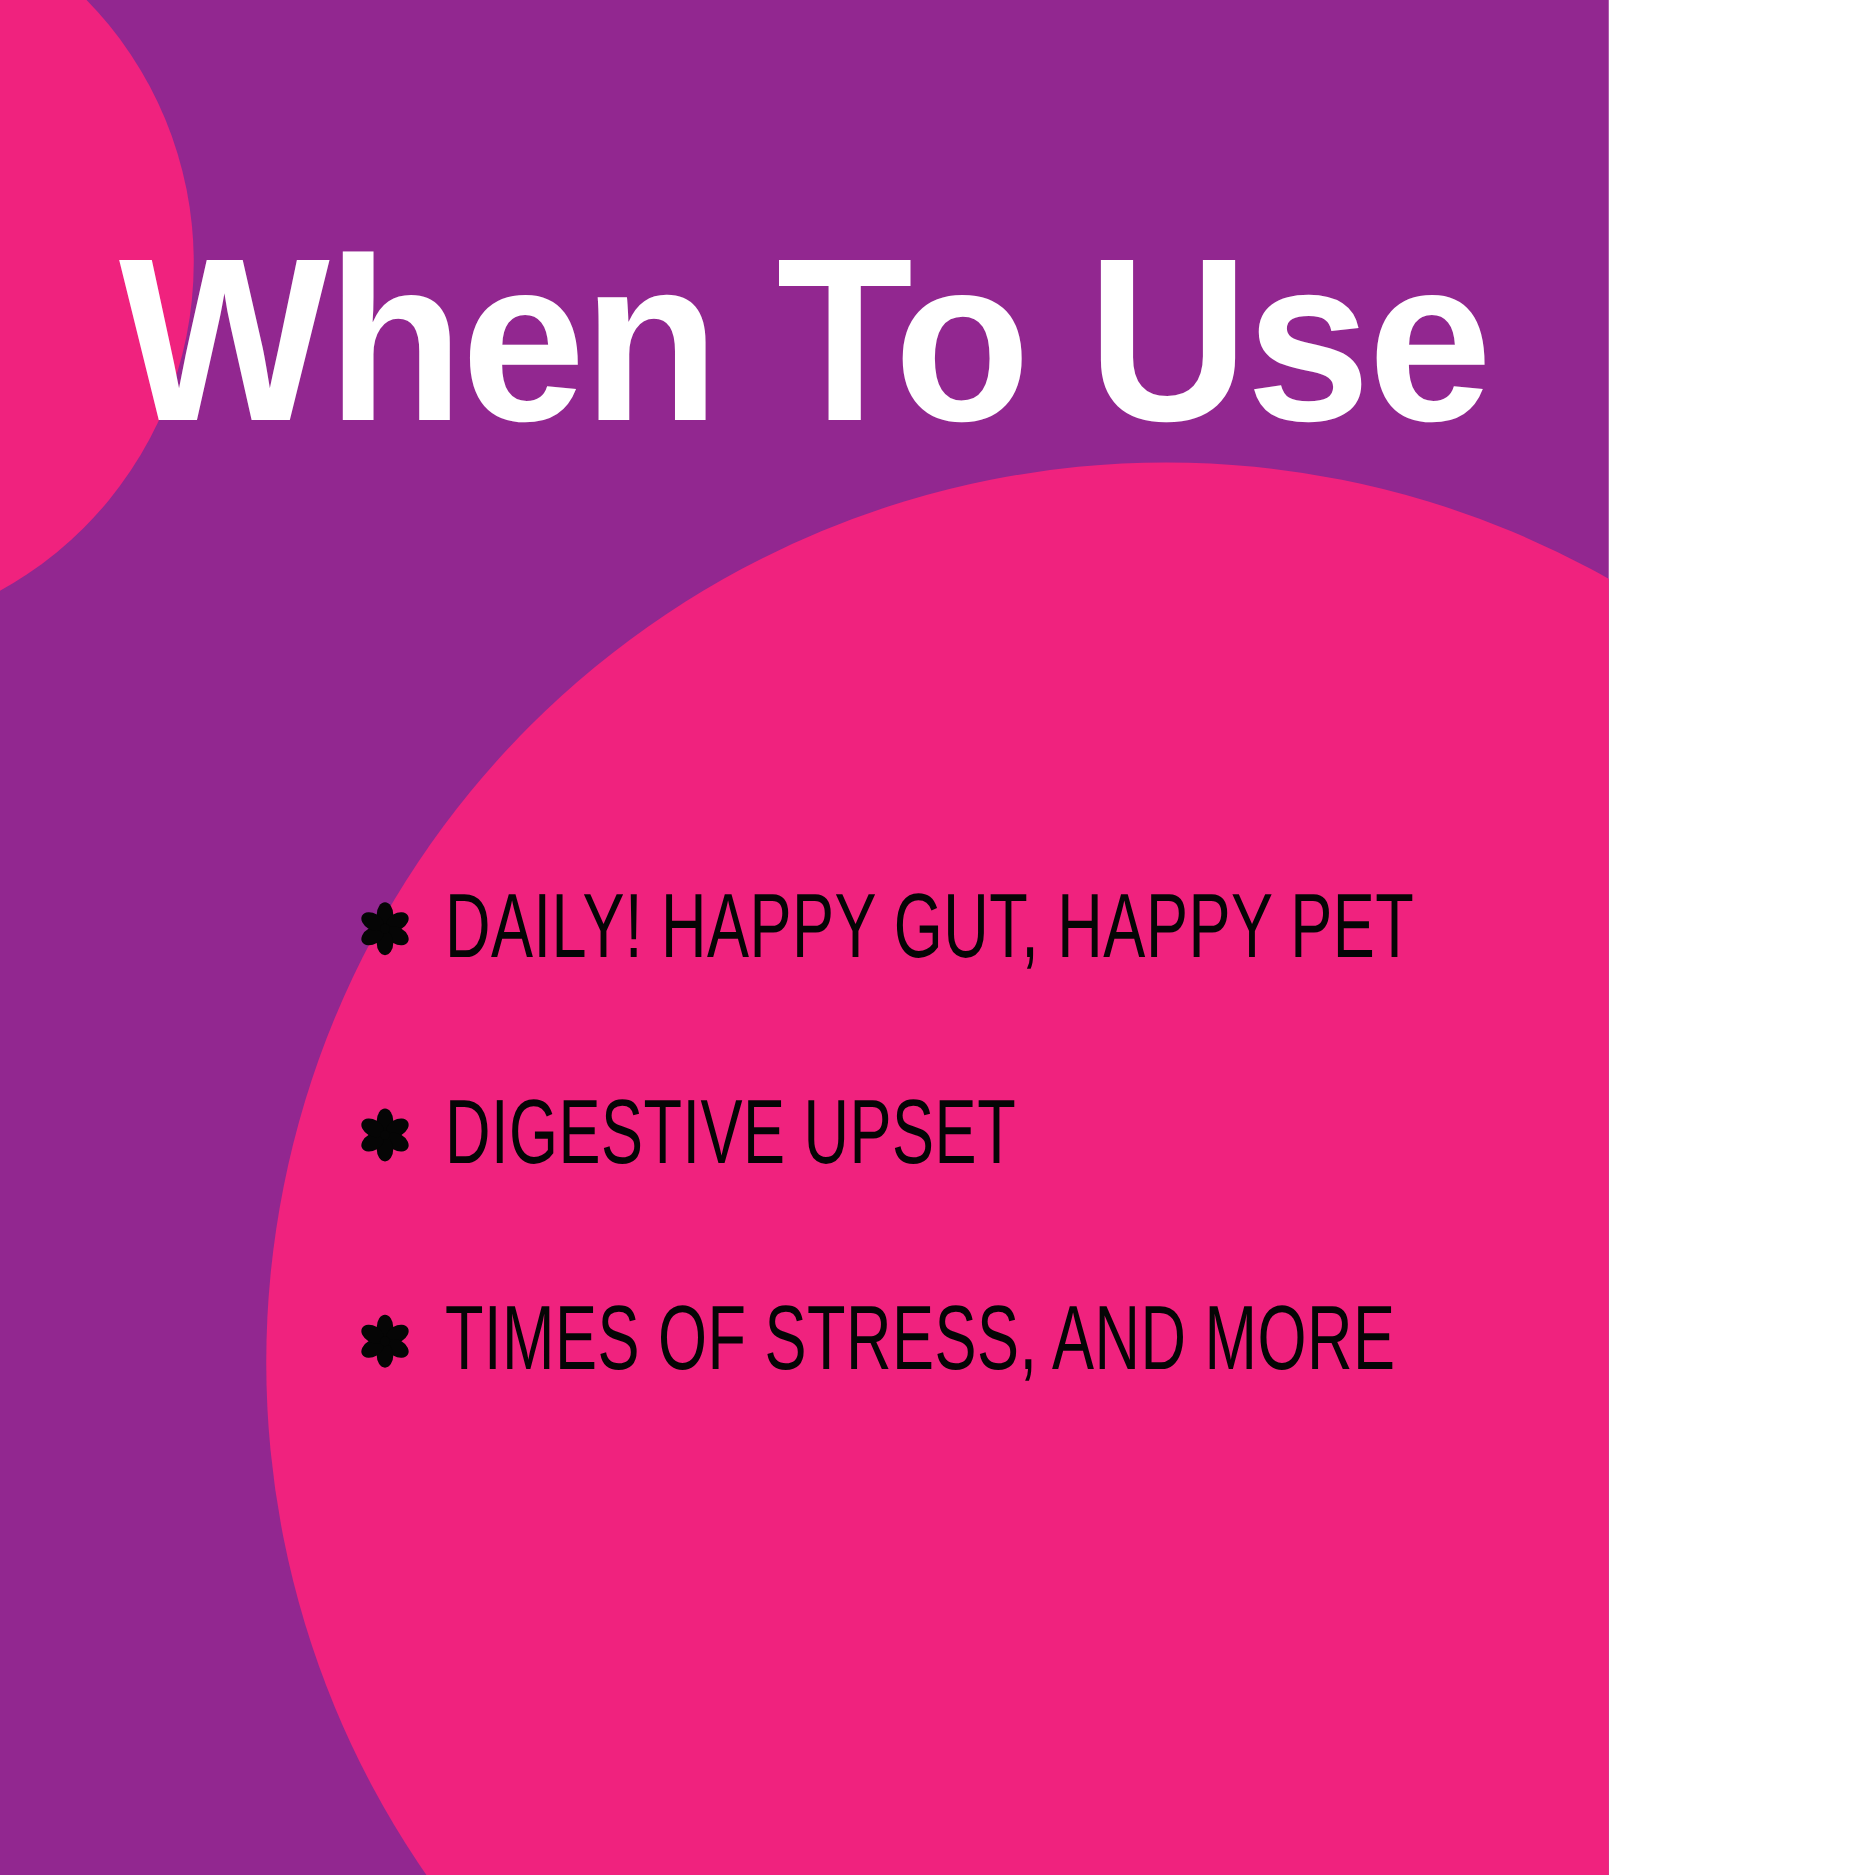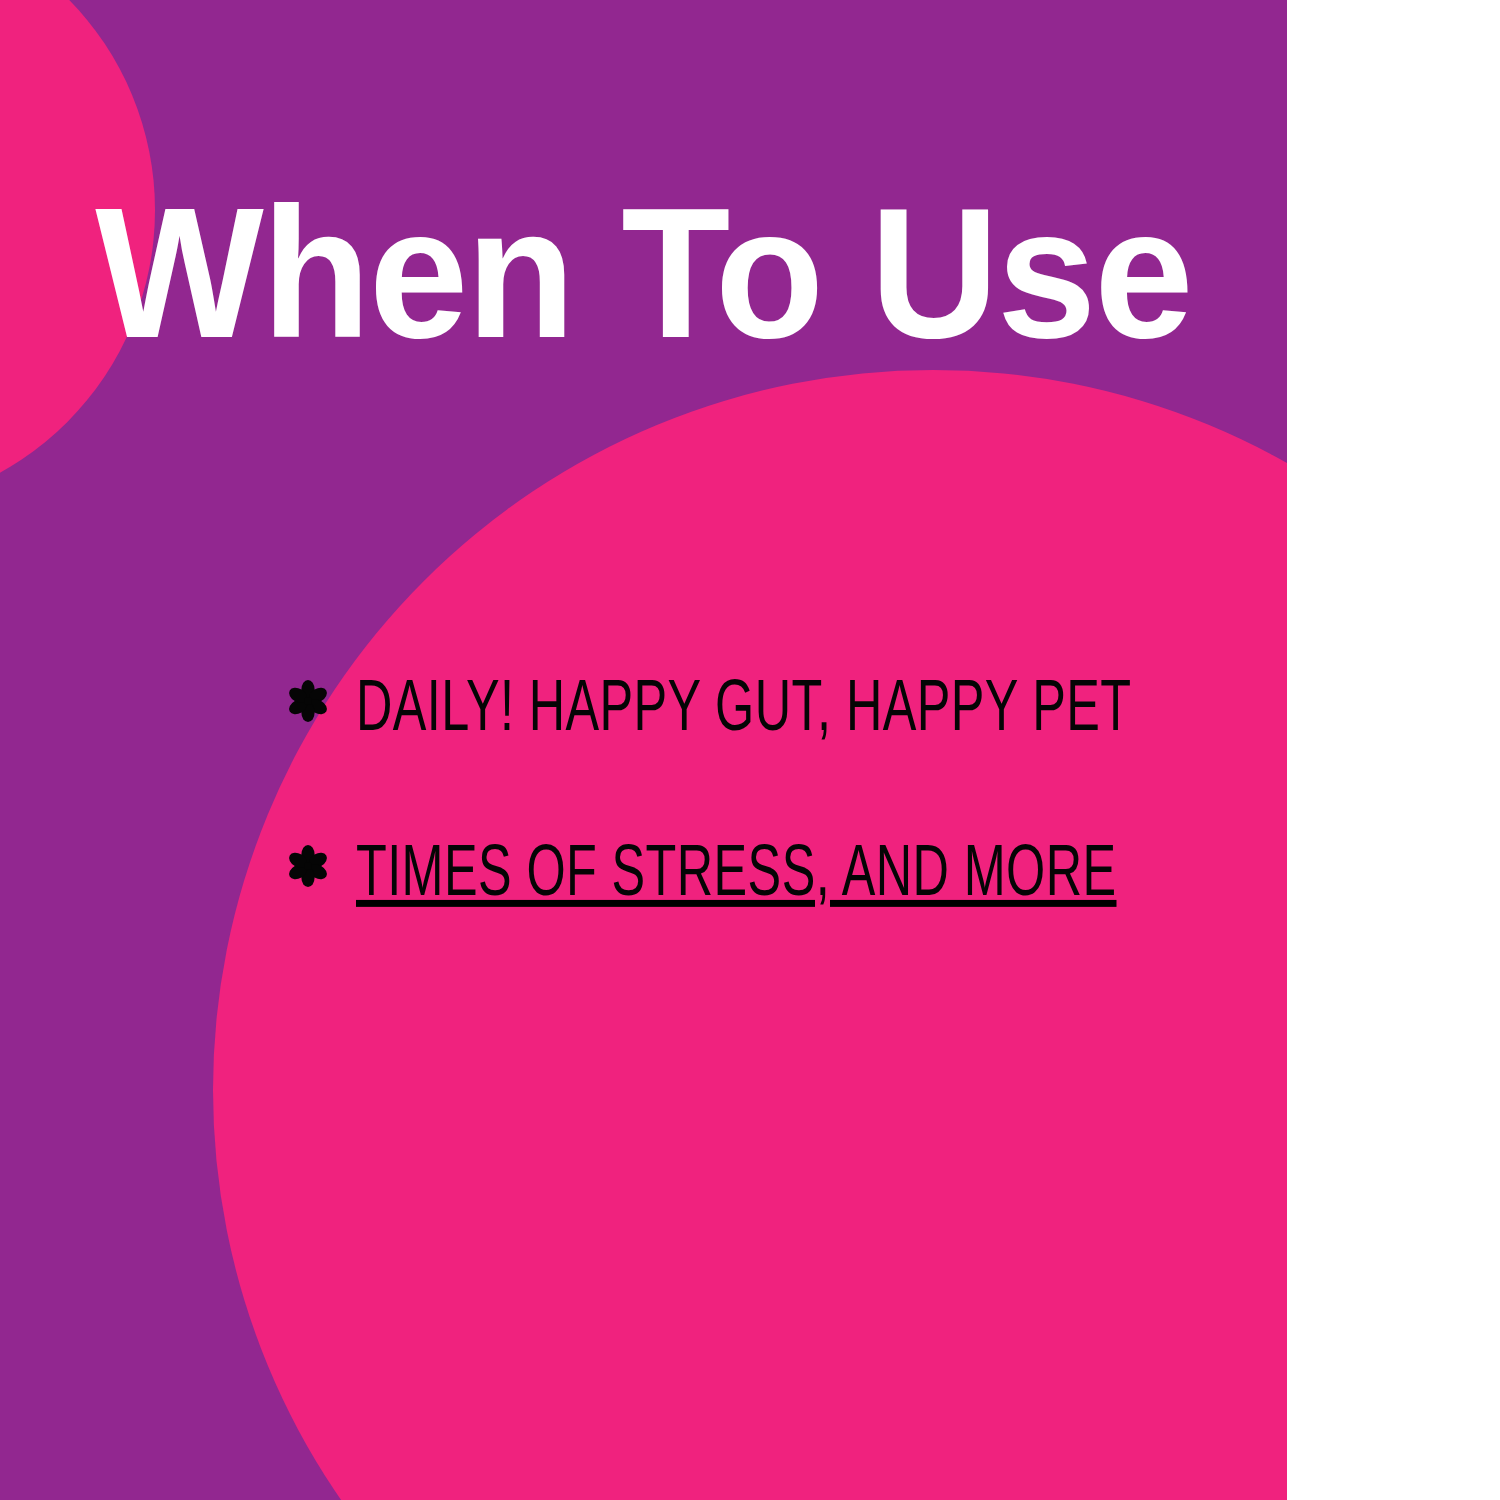"DAILY! HAPPY GUT, HAPPY PET" .bullet-row { align-items: none -> center; margin-top: none -> 20px }
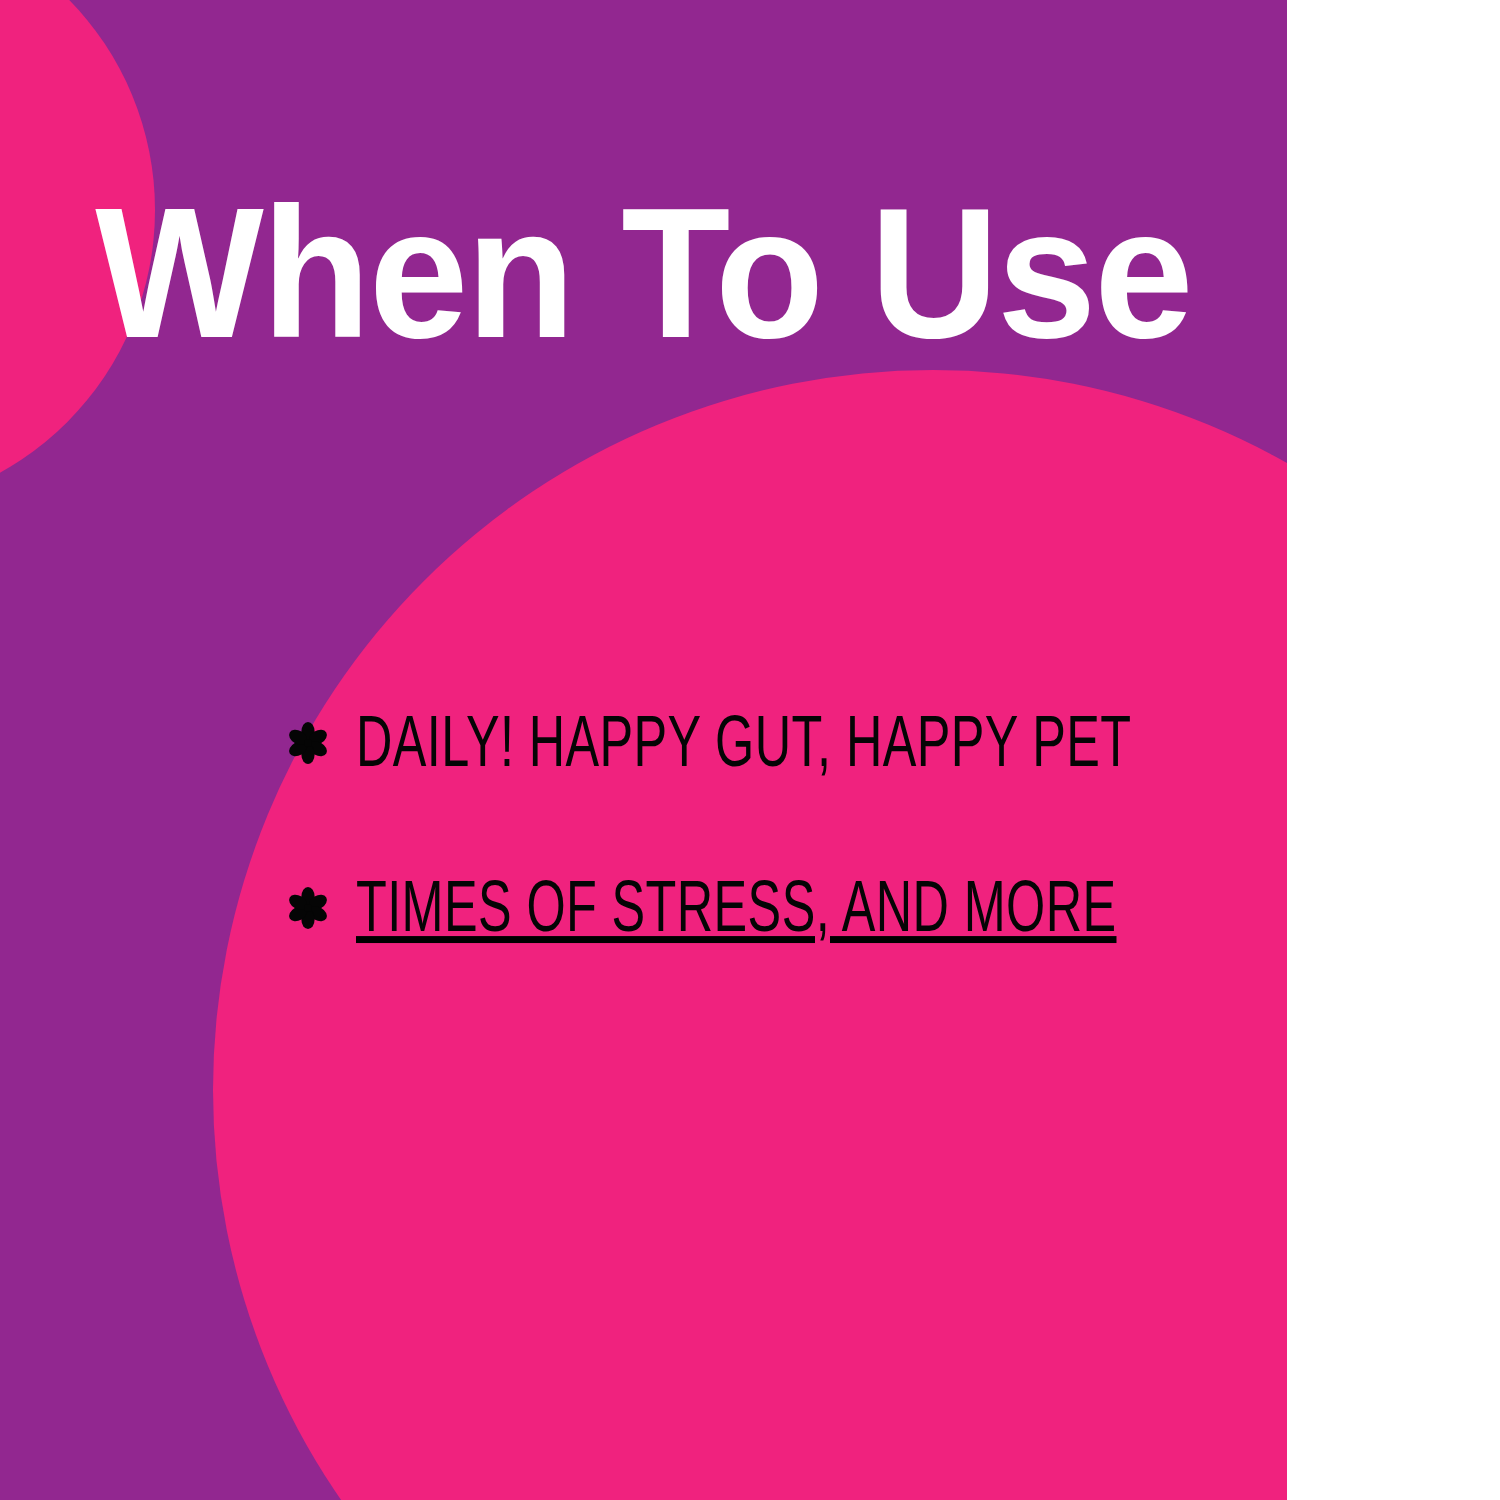"DIGESTIVE UPSET" li.bullet-row { html: none -> <li> <span> <svg> <g> <ellipse></ellipse> <ellipse></ellipse> <ellipse></ellipse> <ellipse></ellipse> <ellipse></ellipse> <ellipse></ellipse> <circle></circle> </g> </svg> </span> <span>DIGESTIVE UPSET</span> </li> }
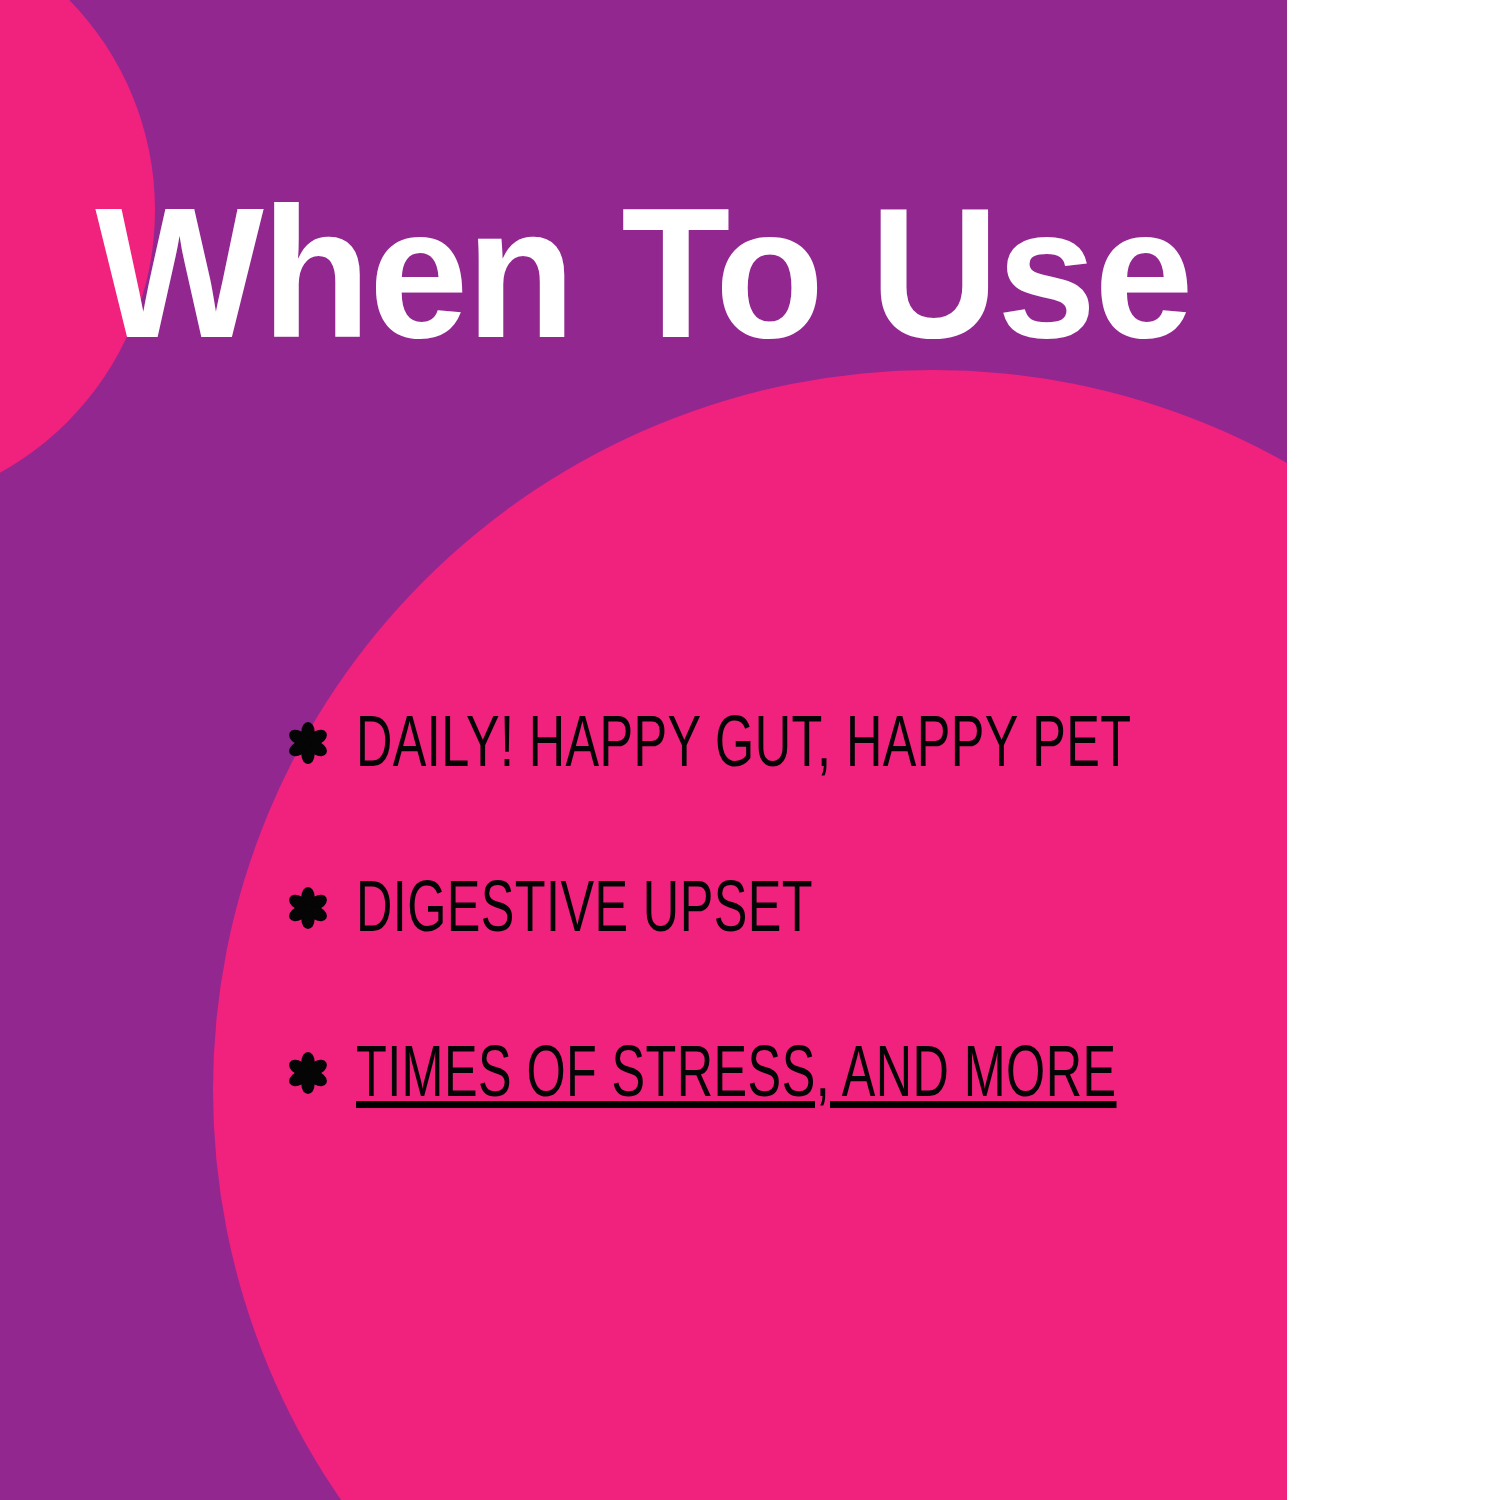"TIMES OF STRESS, AND MORE" .bullet-row:last-child { text-decoration: underline -> none }
